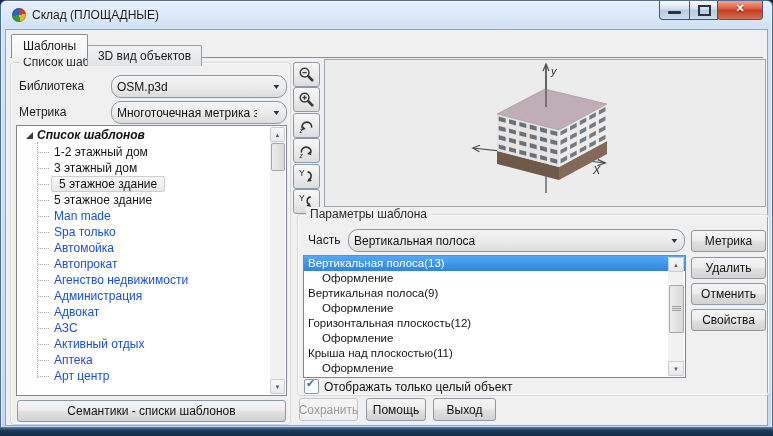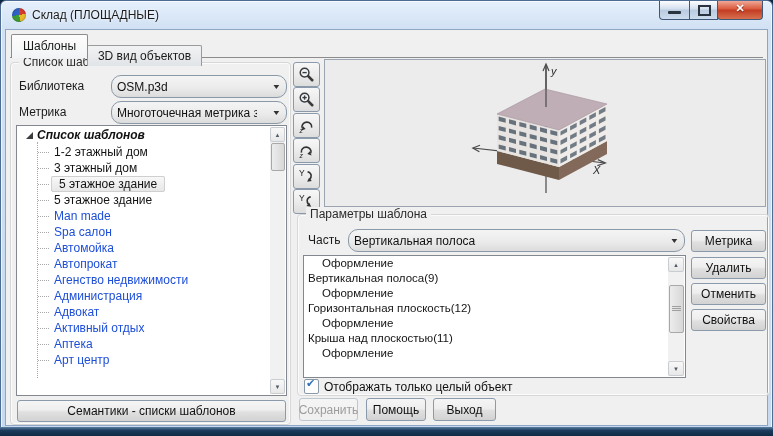"Spa салон" span.hl { text: салон -> только }
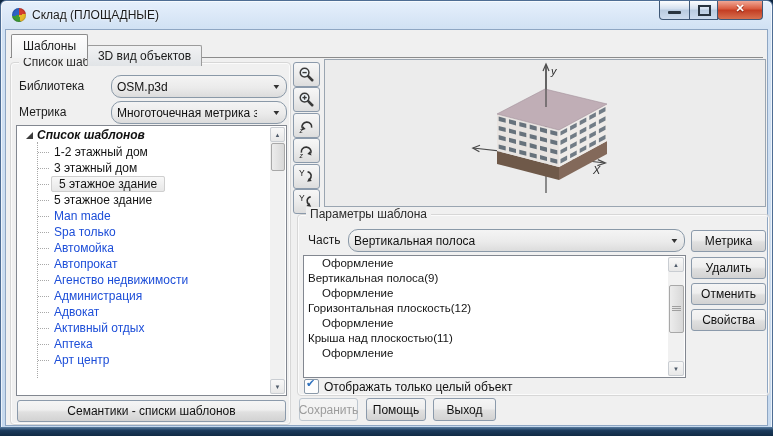"Вертикальная полоса(13)" div.lrow { html: none -> <div>Вертикальная полоса(13)</div> }
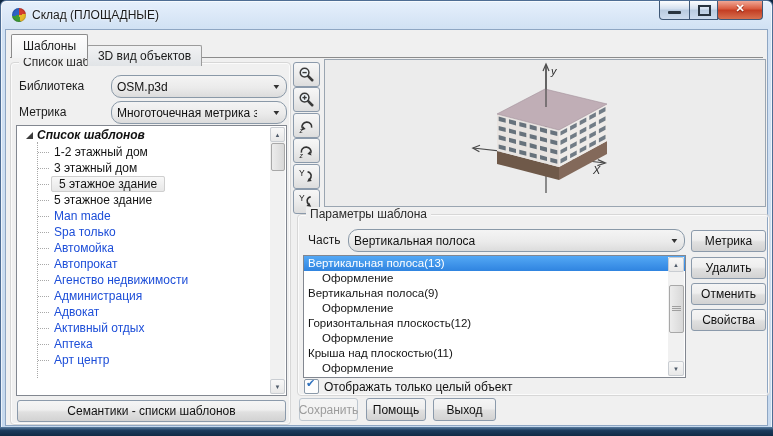"АЗС" div.titem { html: none -> <div><span>АЗС</span></div> }
